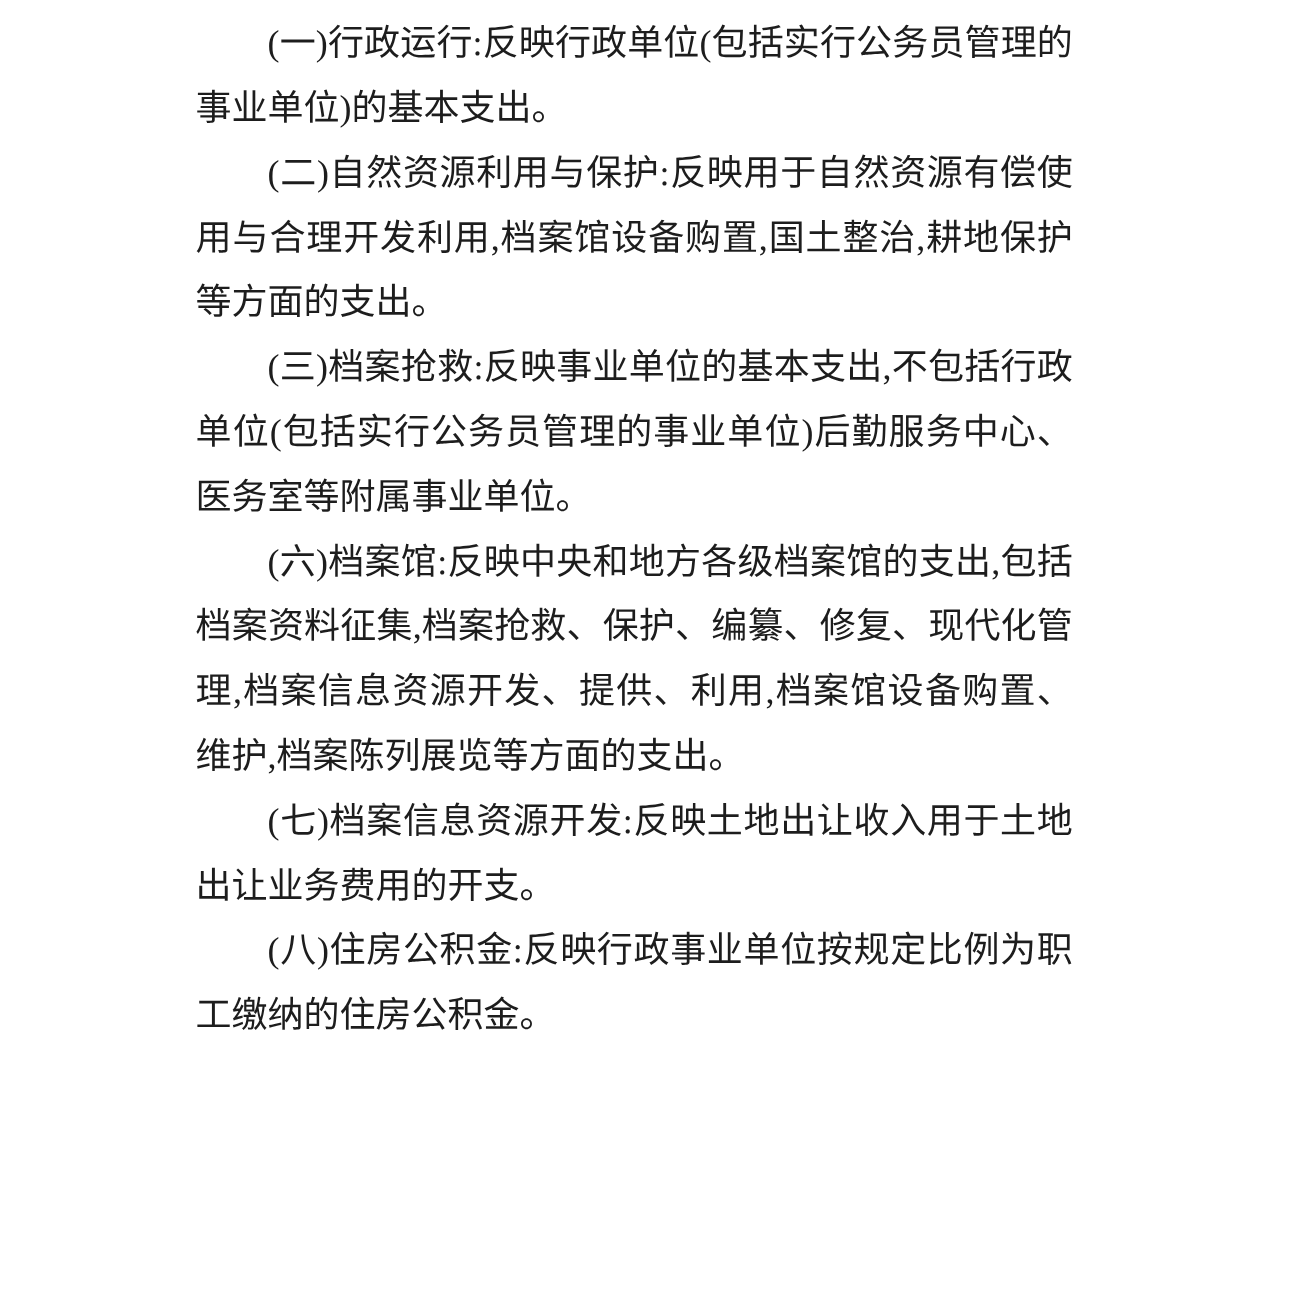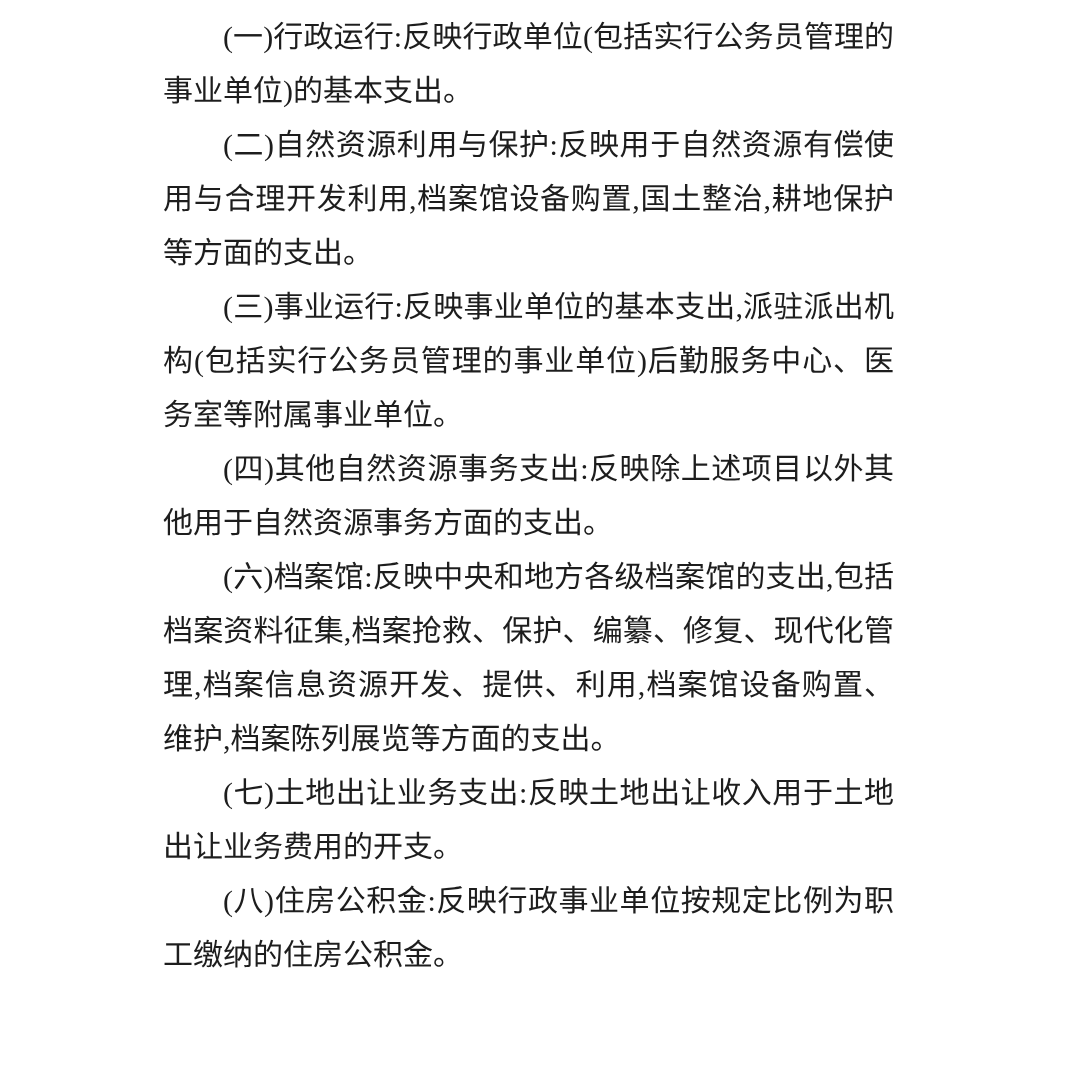"(三)事业运行:反映事业单位的基本支出,派驻派出机构(包括实行公务员管理的事业单" p { text: 事业运行:反映事业单位的基本支出,派驻派出机构 -> 档案抢救:反映事业单位的基本支出,不包括行政单位 }
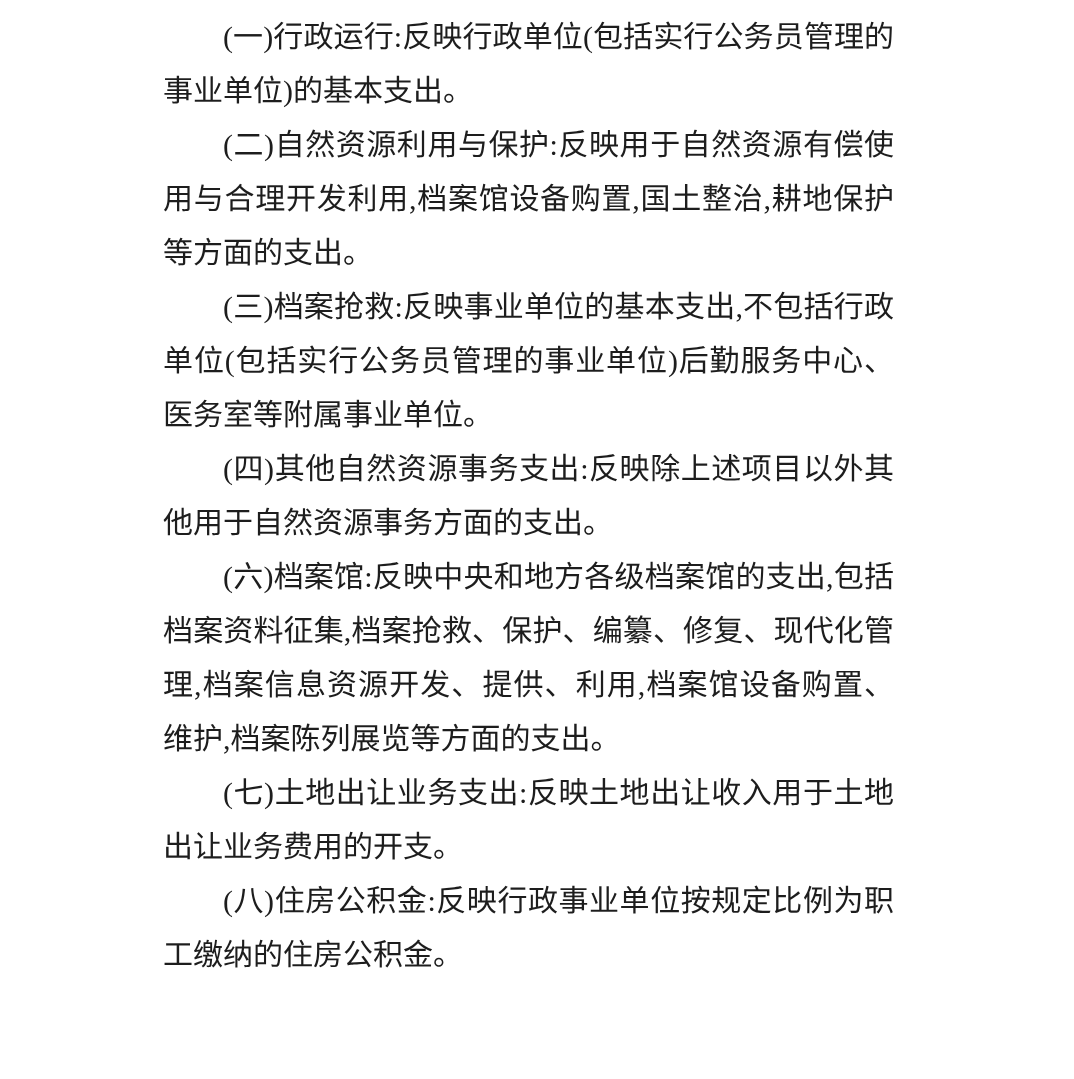"(四)其他自然资源事务支出:反映除上述项目以外其他用于自然资源事务方面的支出。" p { html: <p>(四)其他自然资源事务支出:反映除上述项目以外其他用于自然资源事务方面的支出。</p> -> none }
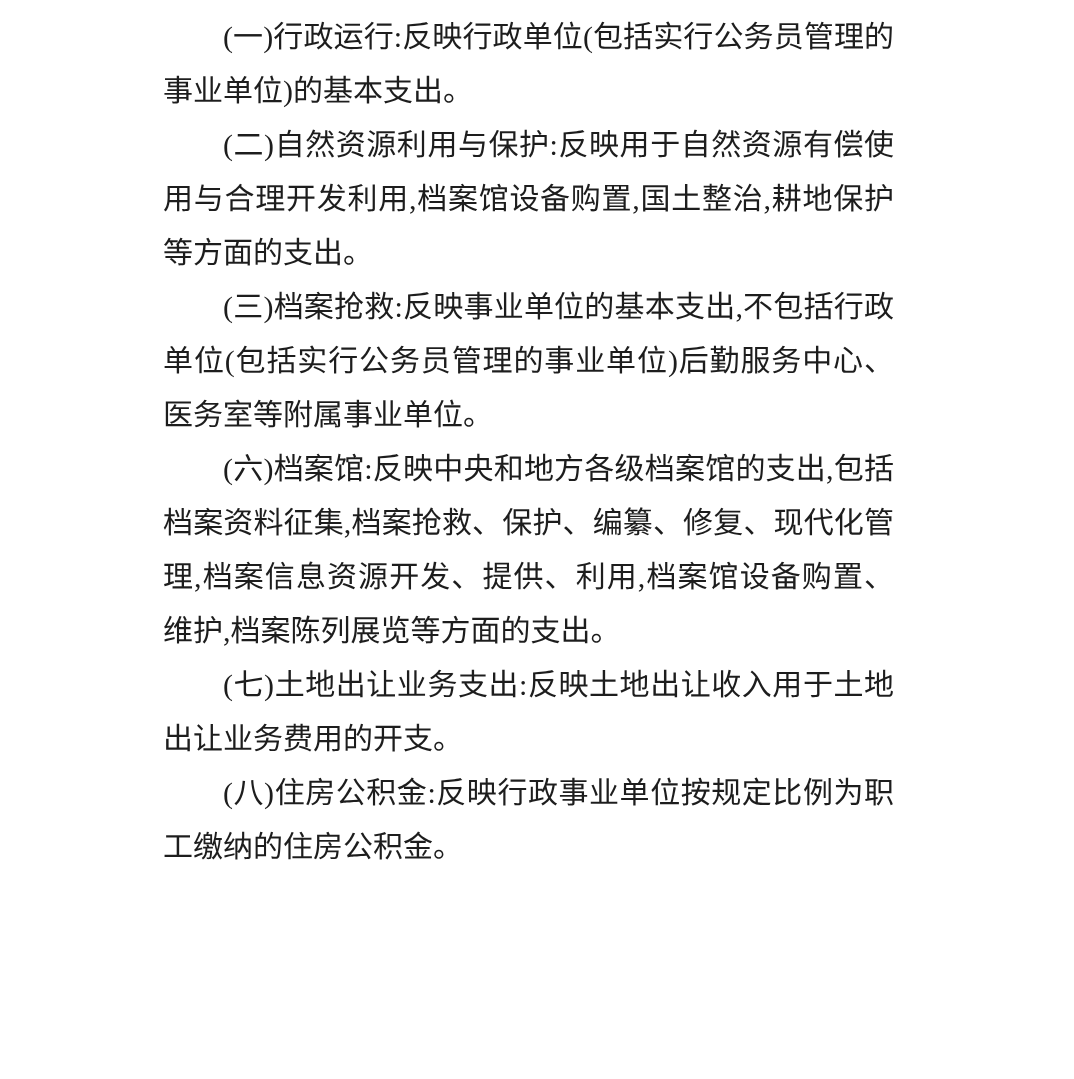"(七)土地出让业务支出:反映土地出让收入用于土地出让业务费用的开支。" p { text: 土地出让业务支出 -> 档案信息资源开发 }
